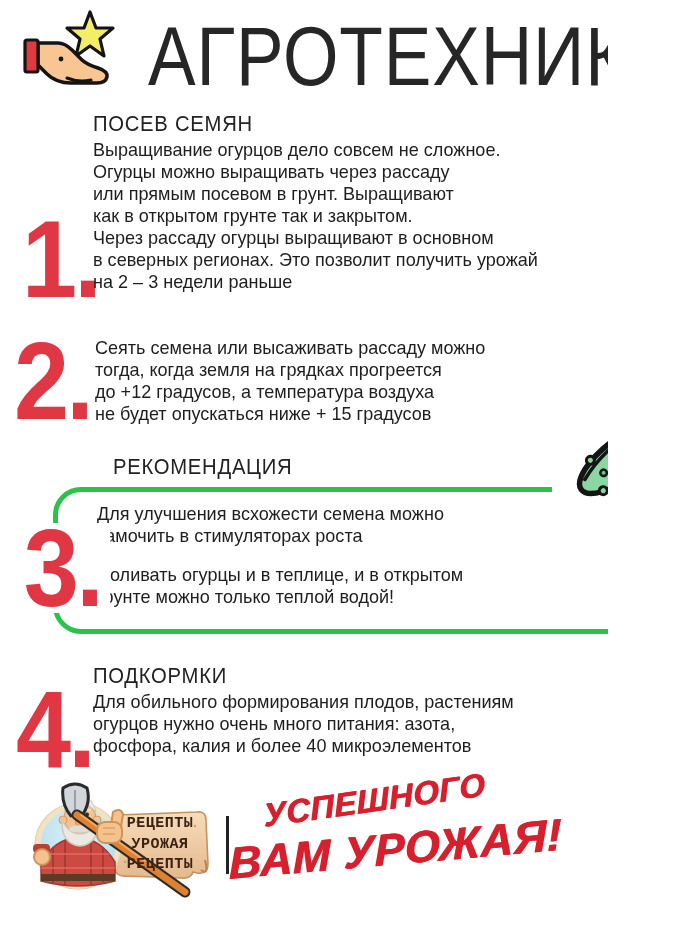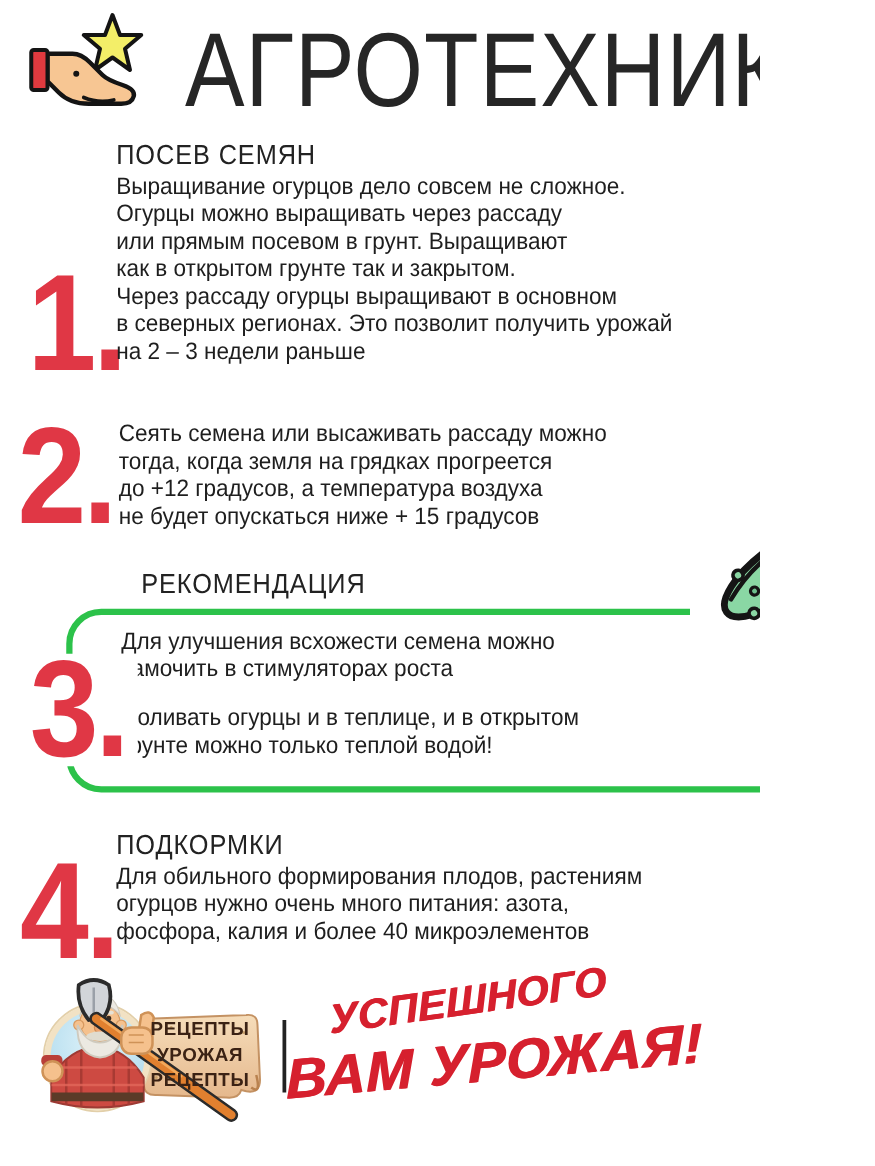"РЕЦЕПТЫ" .scroll-label { font-family: Liberation Sans, sans-serif -> Liberation Mono, monospace }
